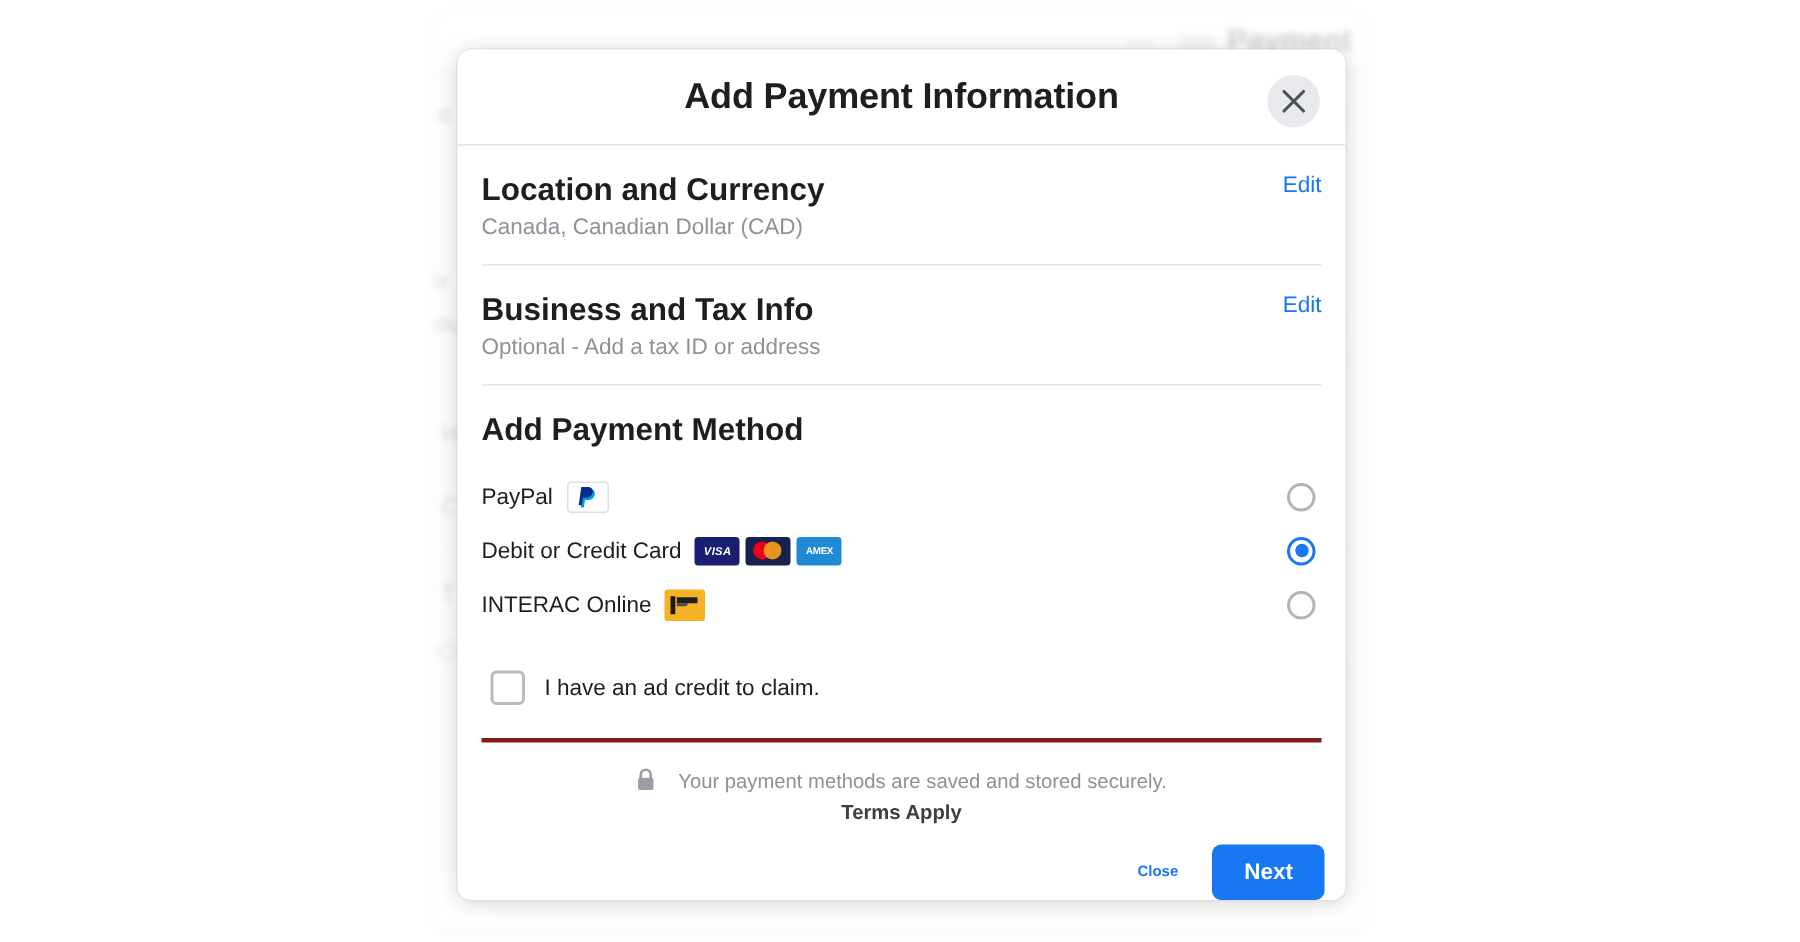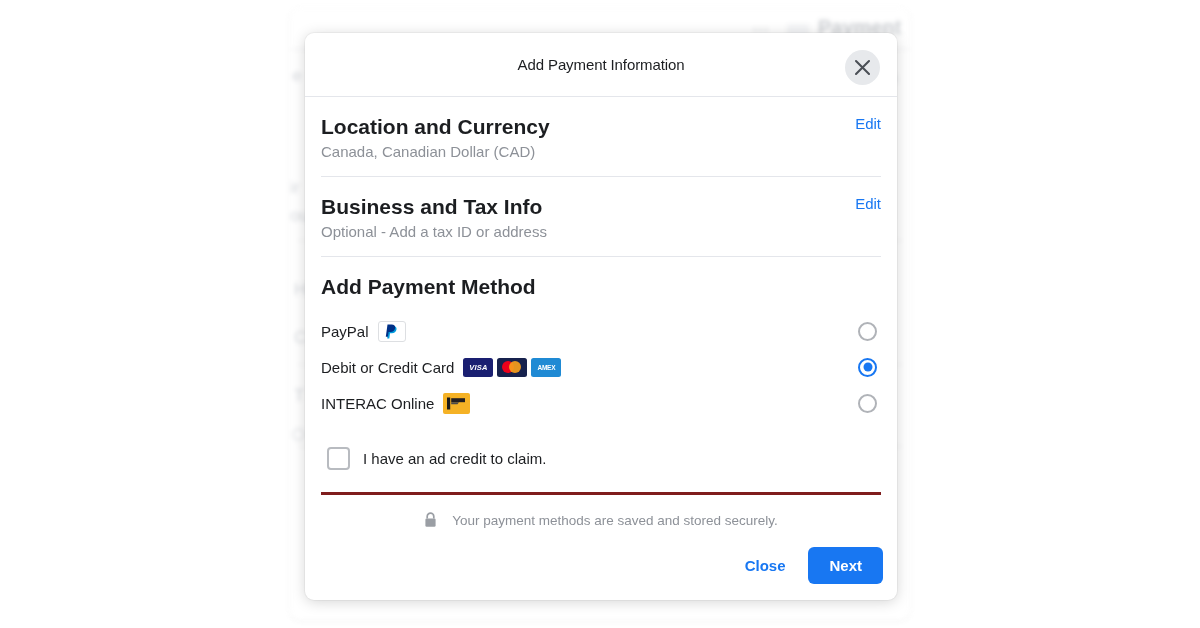"Add Payment Information" .modal-title { font-size: 15px -> 24px; font-weight: normal -> bold }
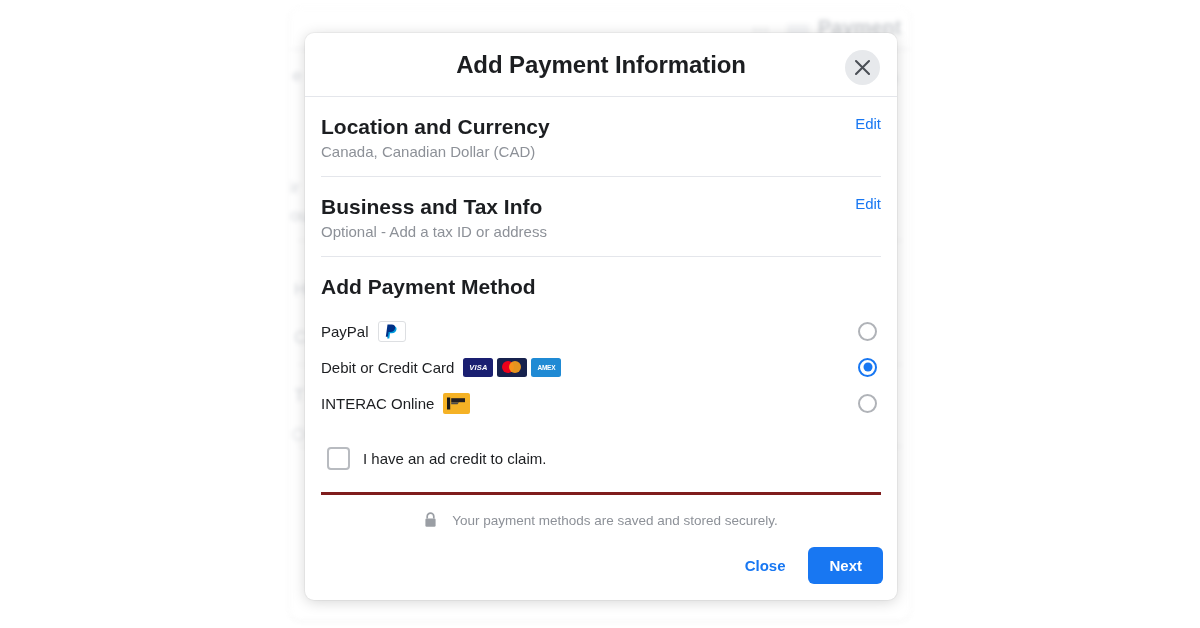"Terms Apply" div.terms { html: none -> <div>Terms Apply</div> }
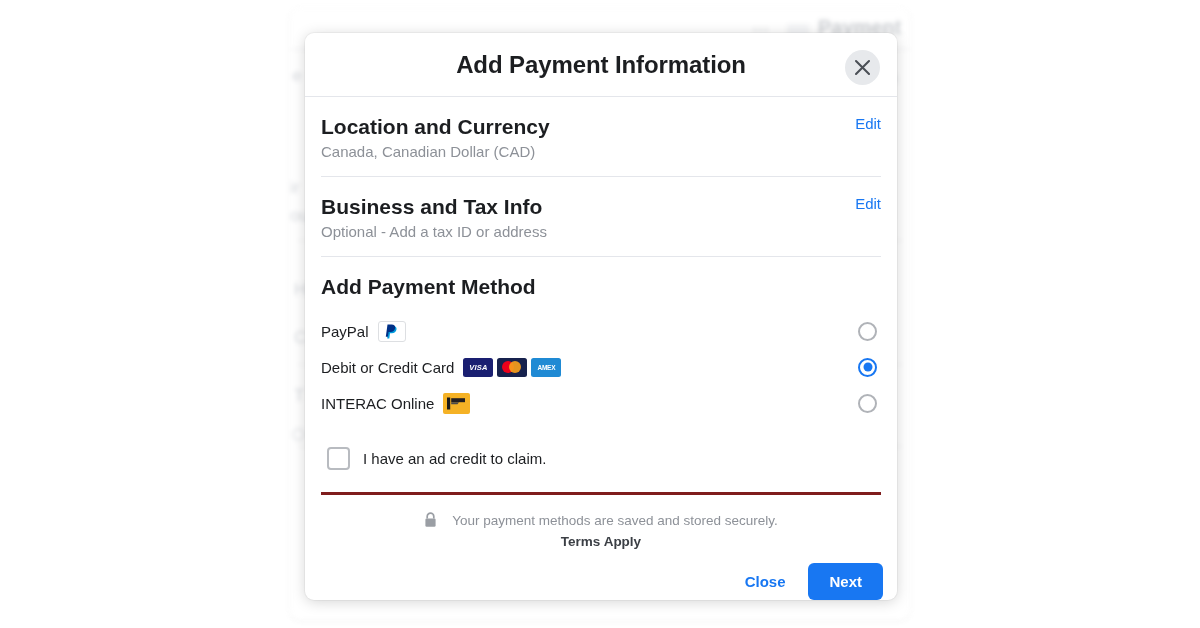"Close" .btn-close { font-size: 15px -> 10px }
